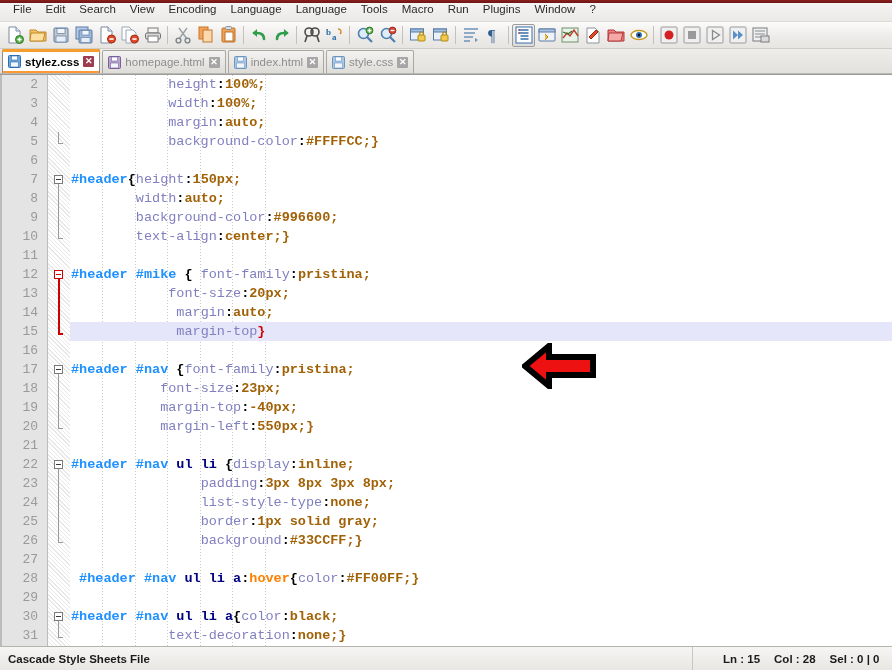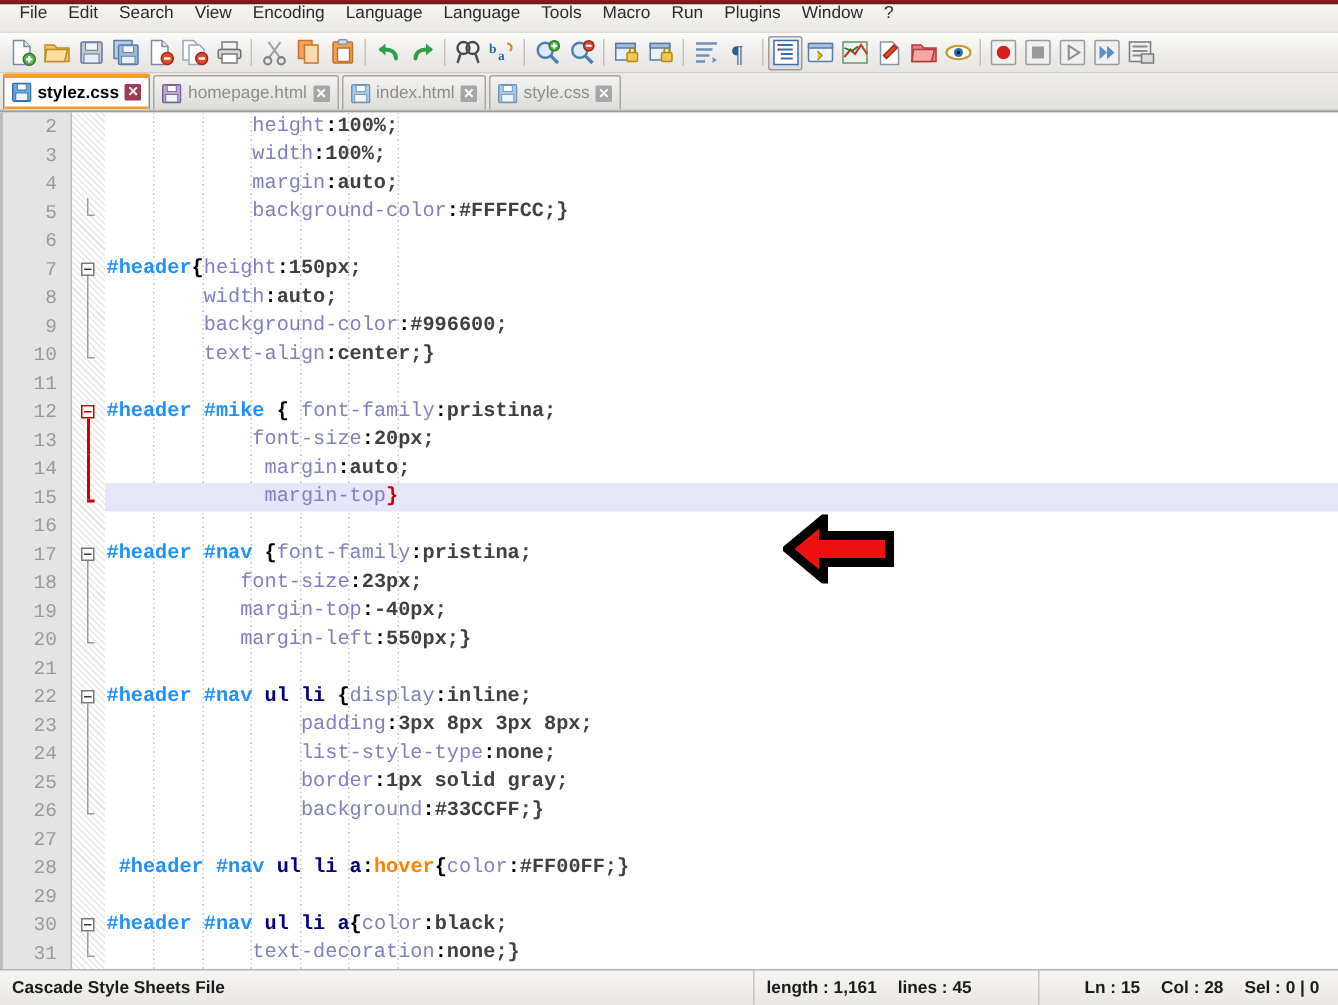"100%;" .s-val { color: #404040 -> #a16207 }
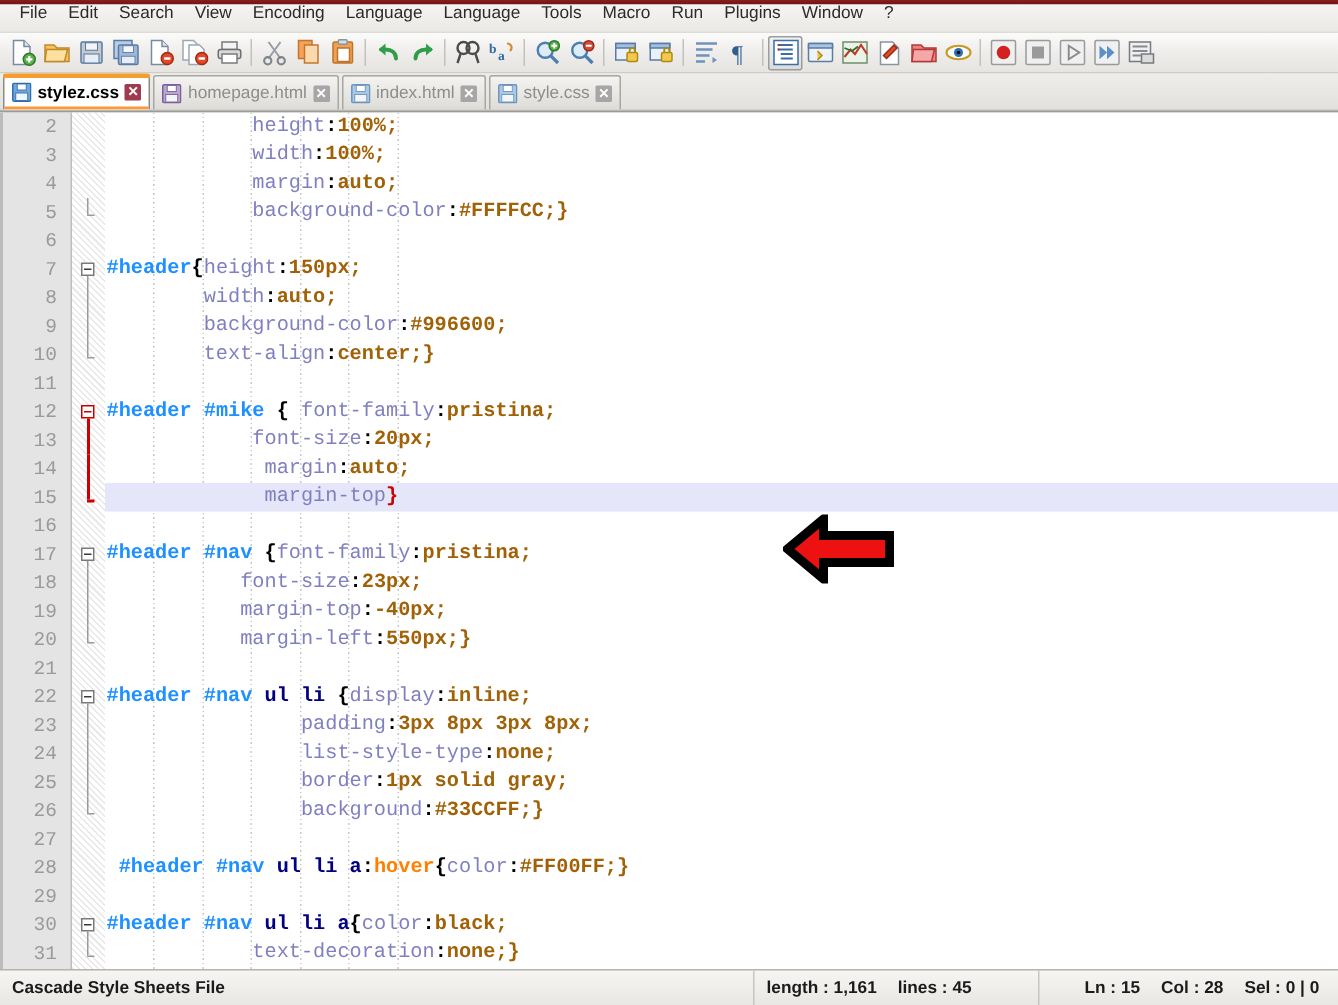"length : 1,161" div.sb-cell { html: <div> <span>length : 1,161</span> <span>lines : 45</span> </div> -> none }
